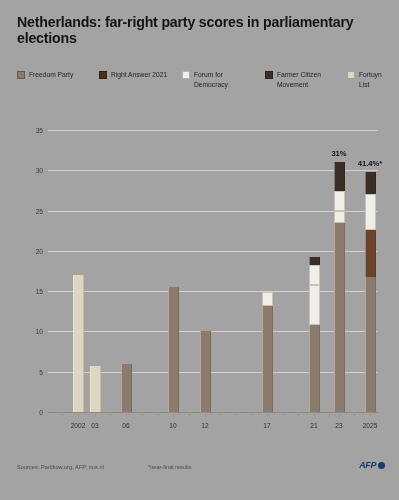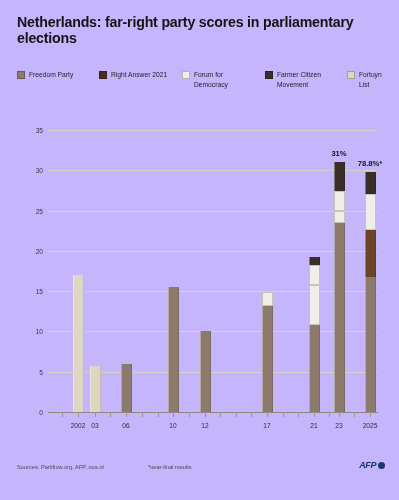"Netherlands: far-right party scores in" .page { background: #c4b5fd -> #a3a3a3 }
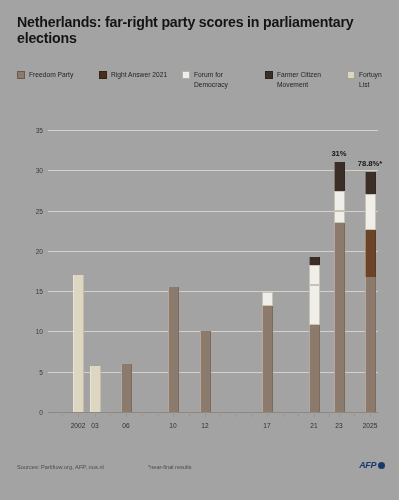"78.8%*" div.barlabel { text: 78.8% -> 41.4% }
